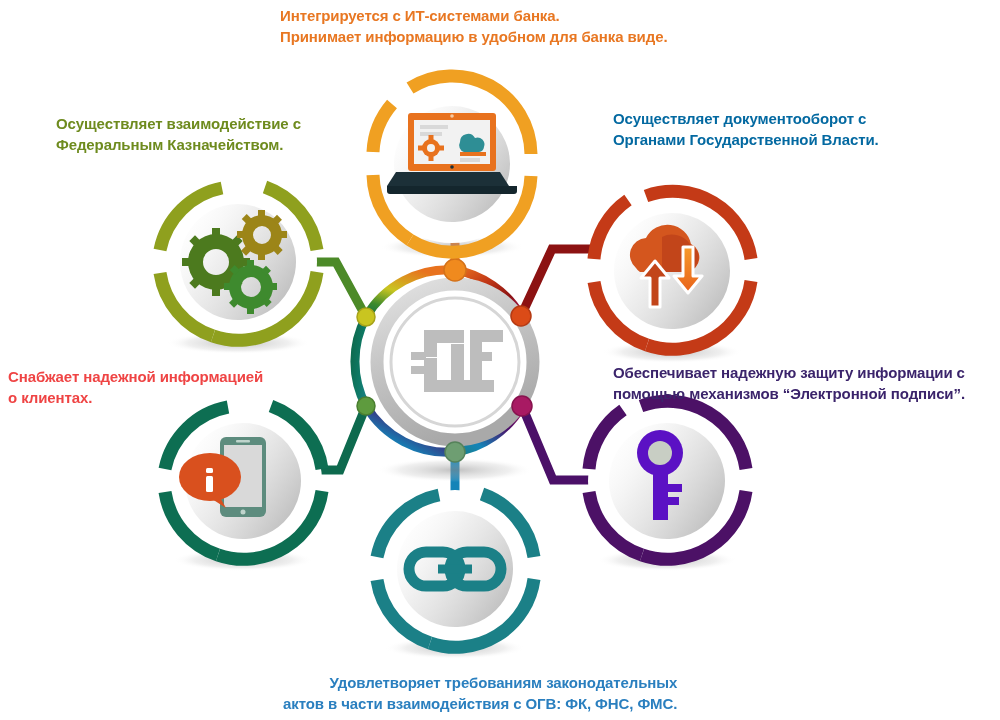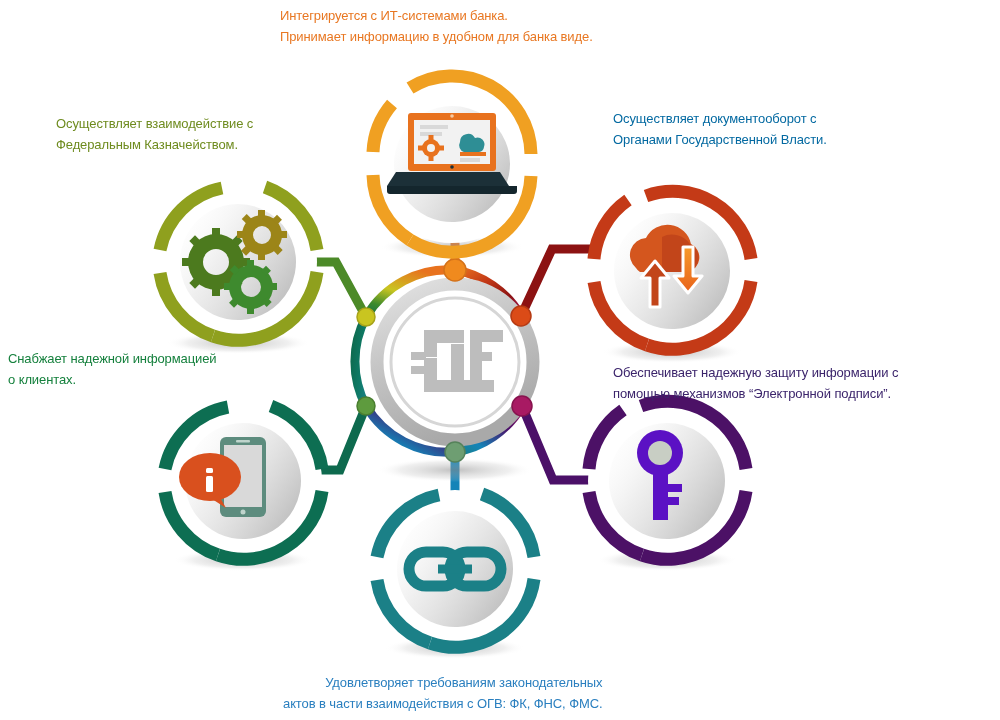"Интегрируется с ИТ-системами банка." .label { font-size: 13px -> 15px; font-weight: none -> bold }
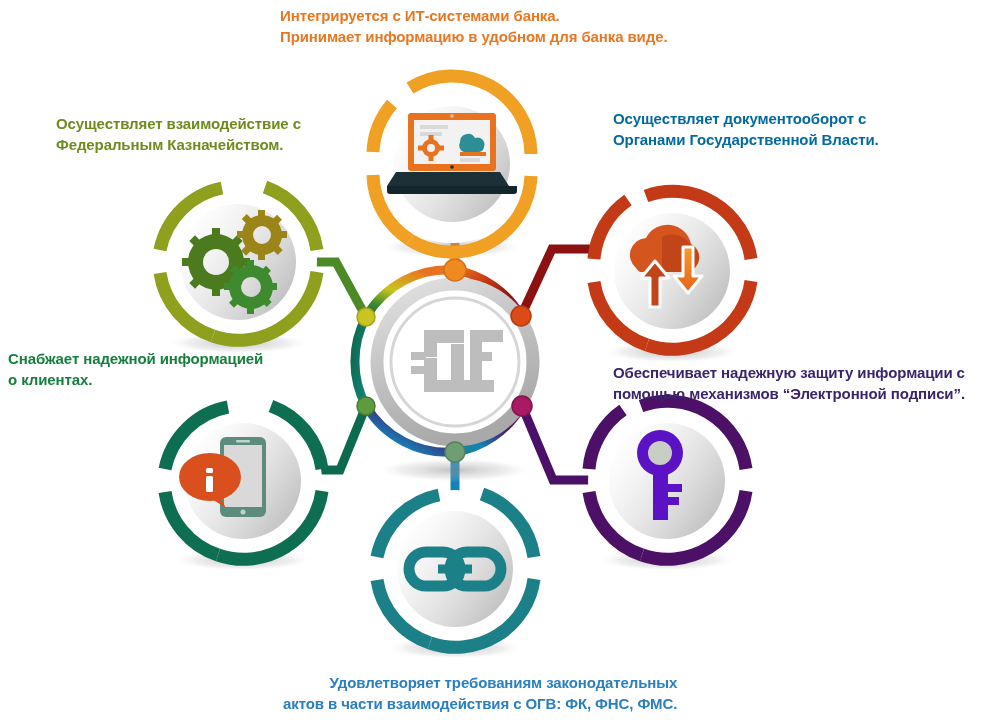"Снабжает надежной информацией" .lbl-leftmid { color: #15803d -> #ef4444; top: 348px -> 366px }
